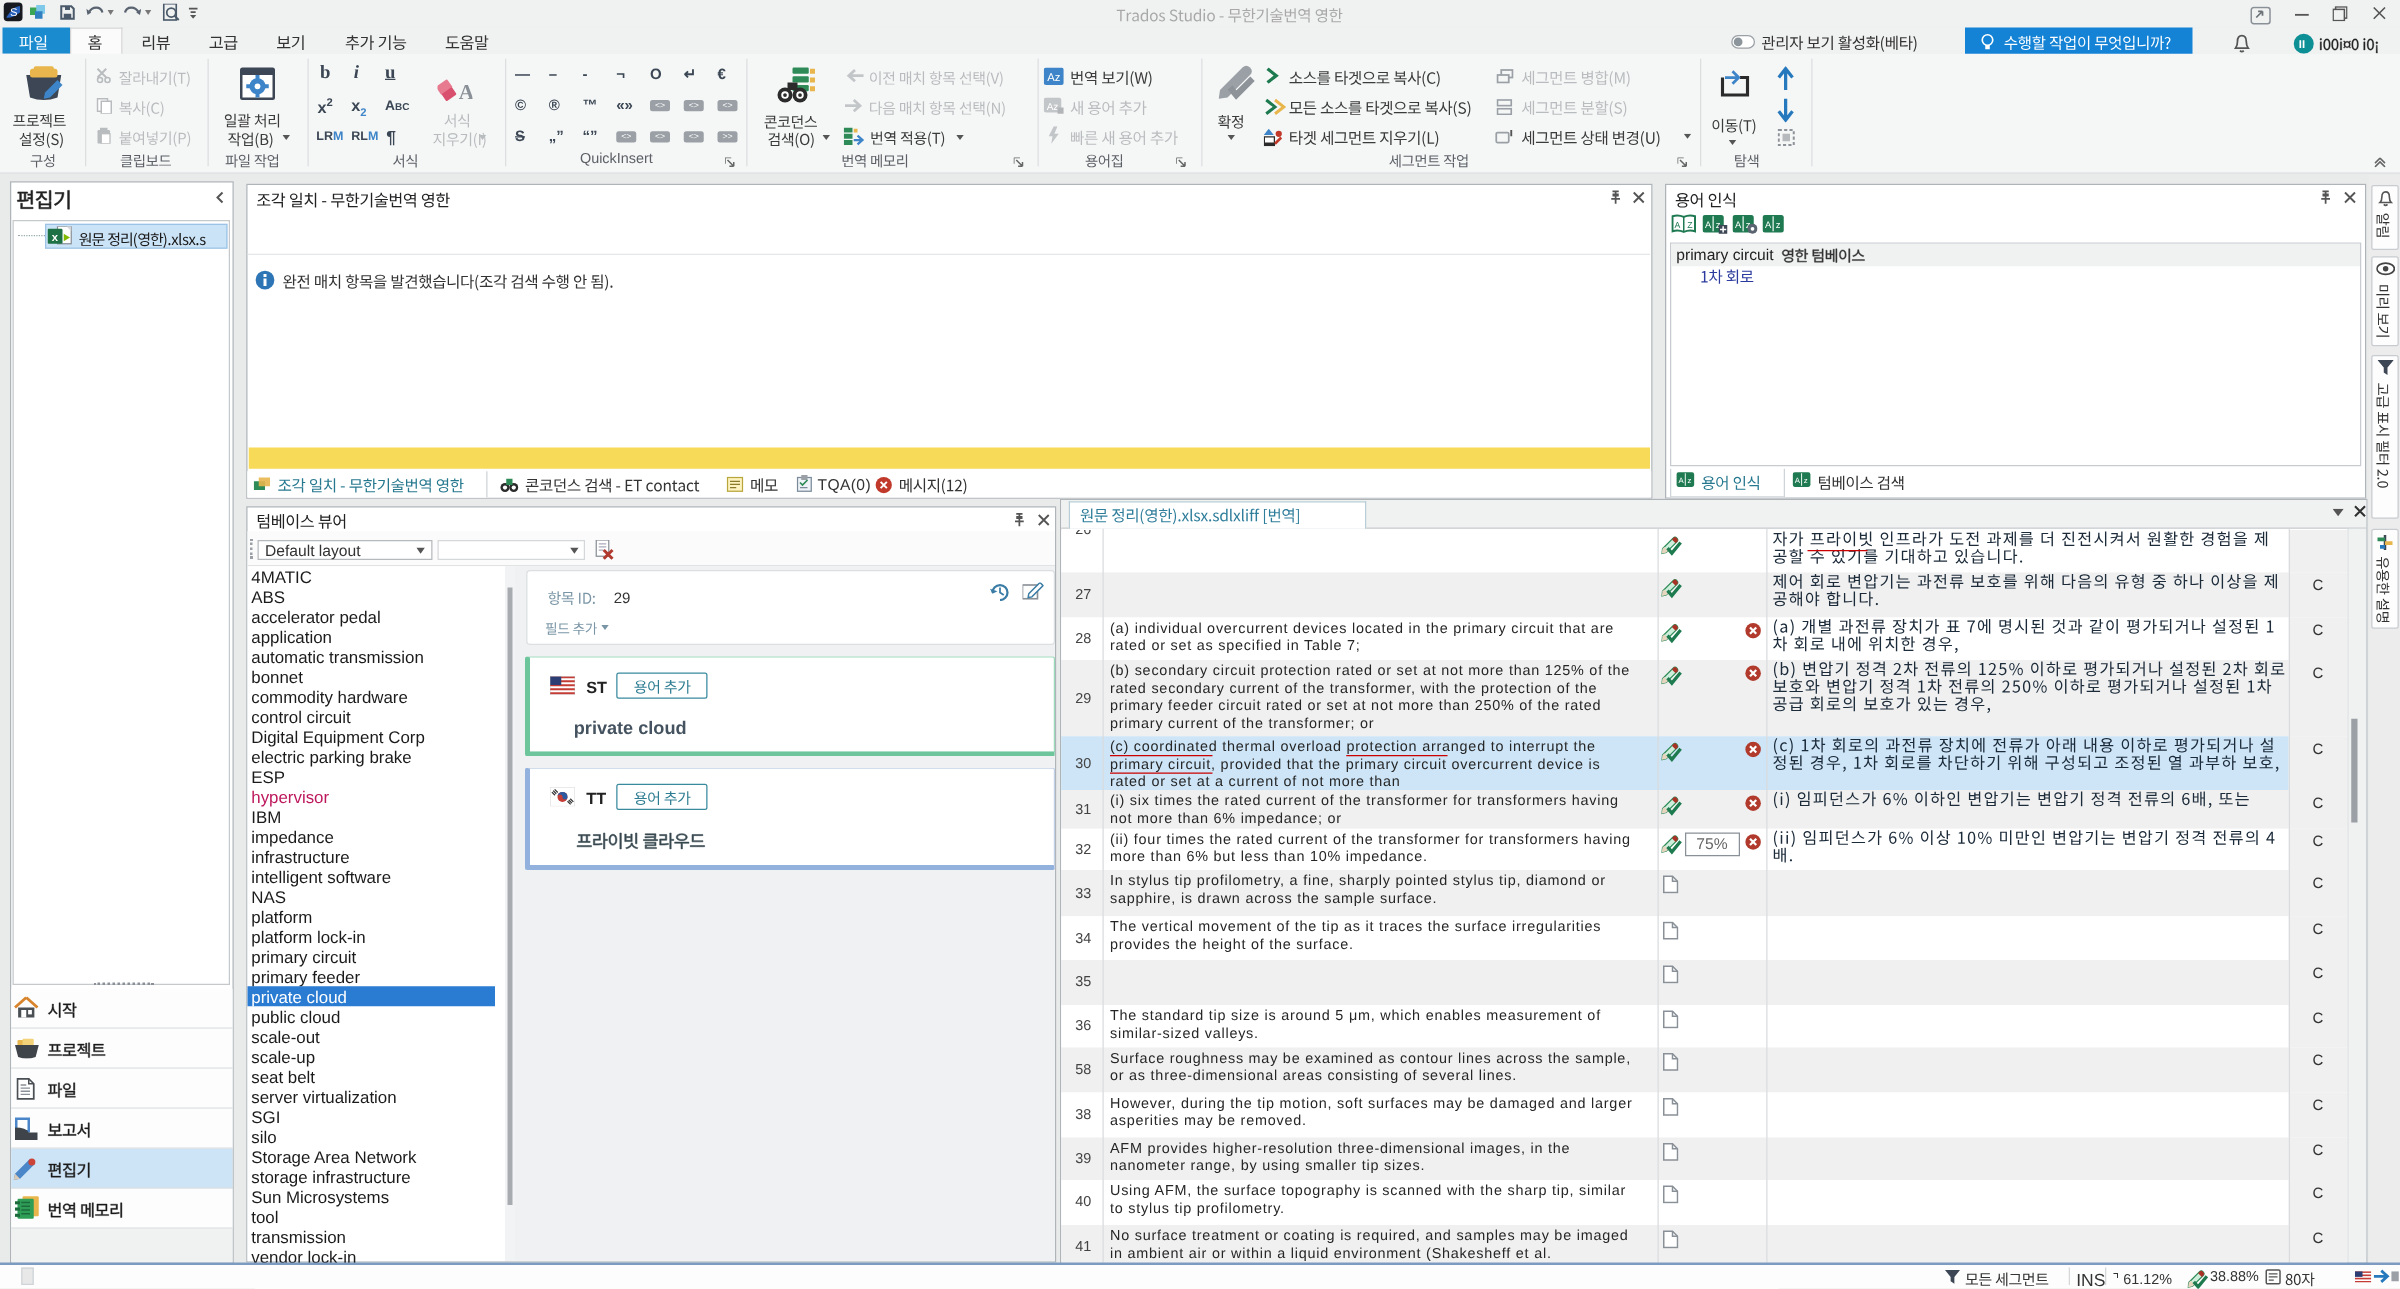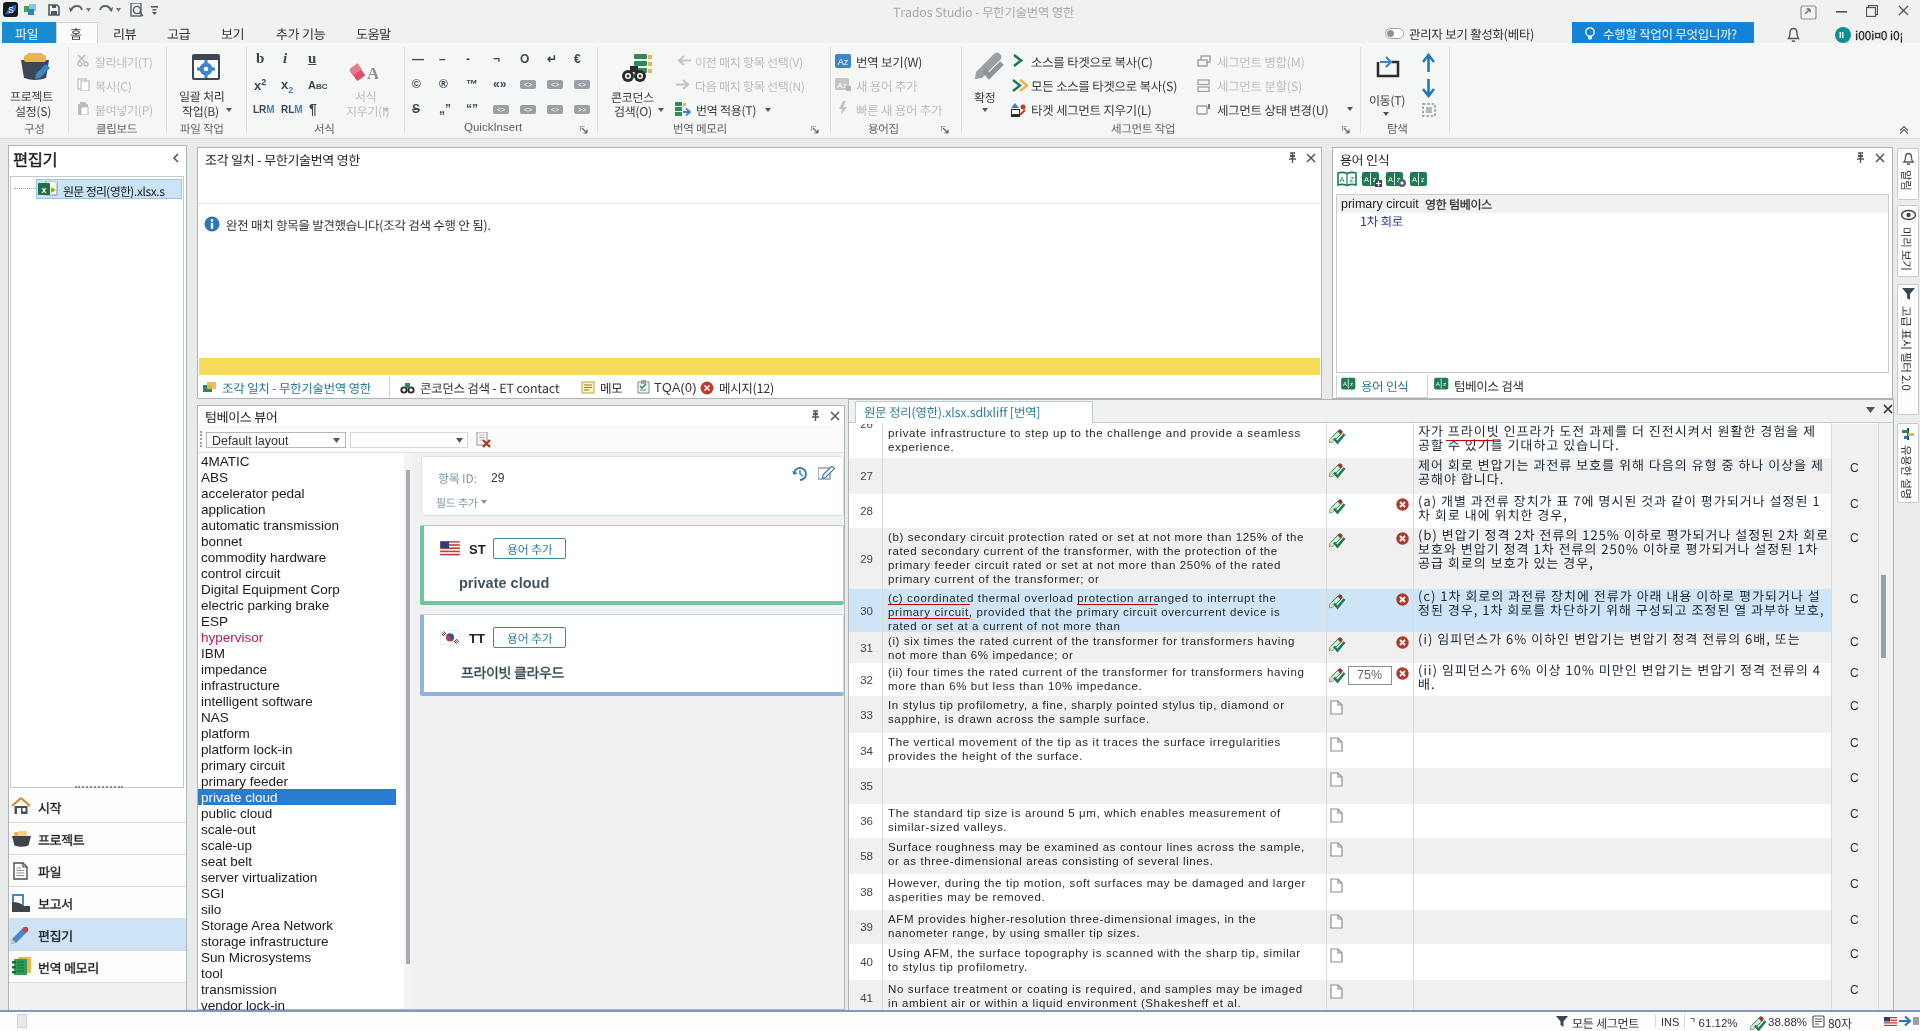"private infrastructure to step up" div.a { html: <div>private infrastructure to step up to the challenge and provide a seamless<br>experience.</div> -> none }
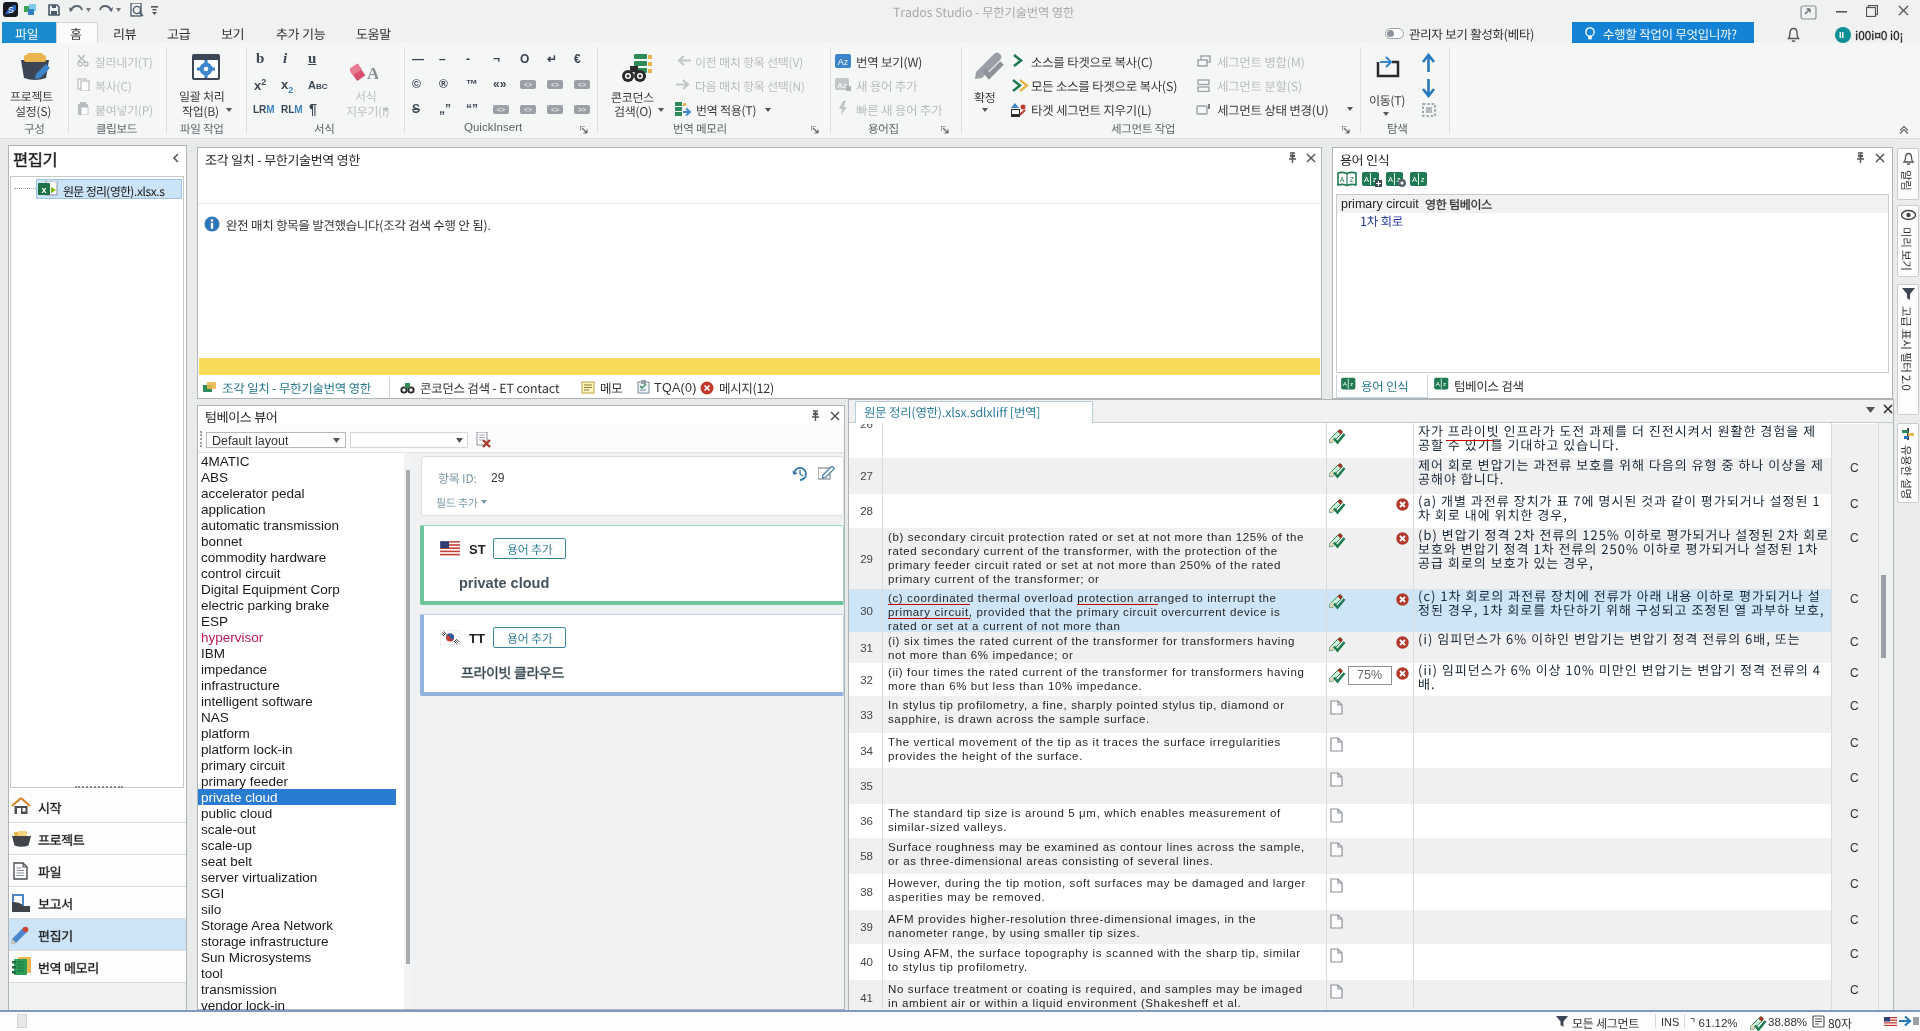"(a) individual overcurrent devices" div.a { html: none -> <div>(a) individual overcurrent devices located in the primary circuit that are<br>rated or set as specified in Table 7;</div> }
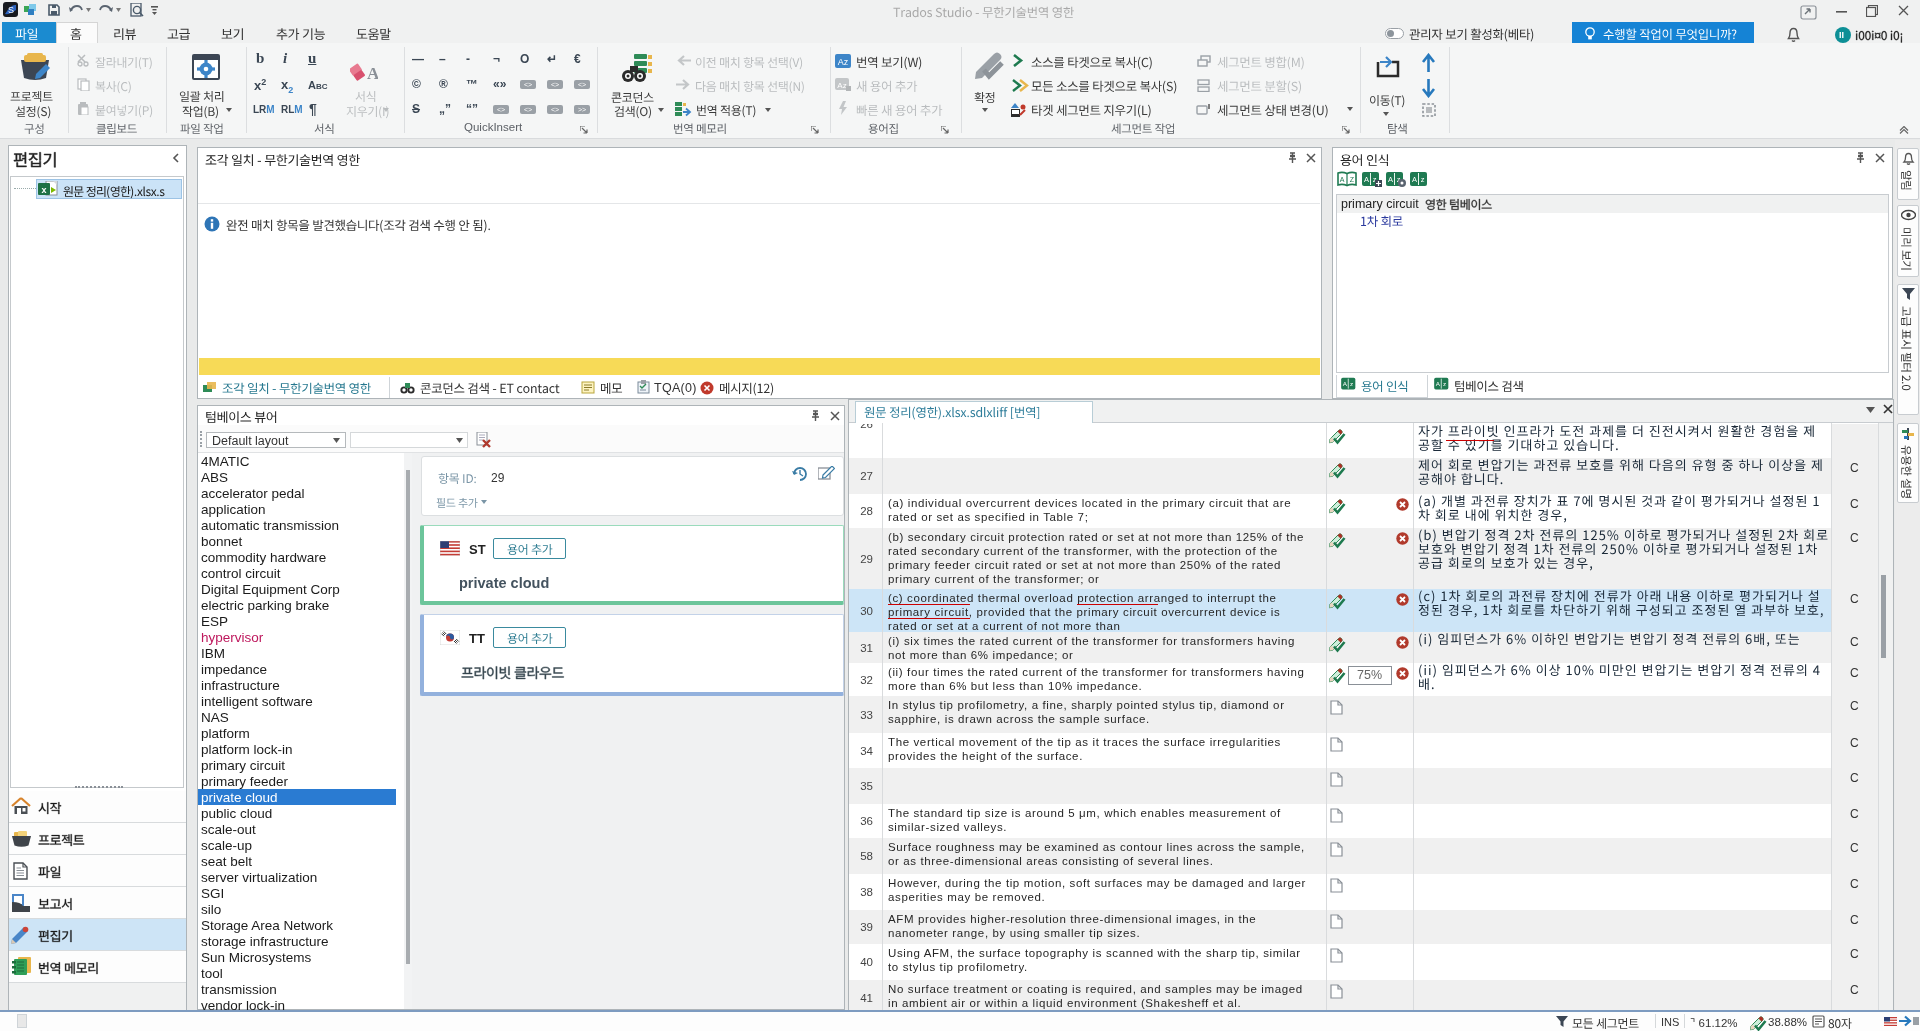"INS" div.a { font-size: 11px -> 14px }
